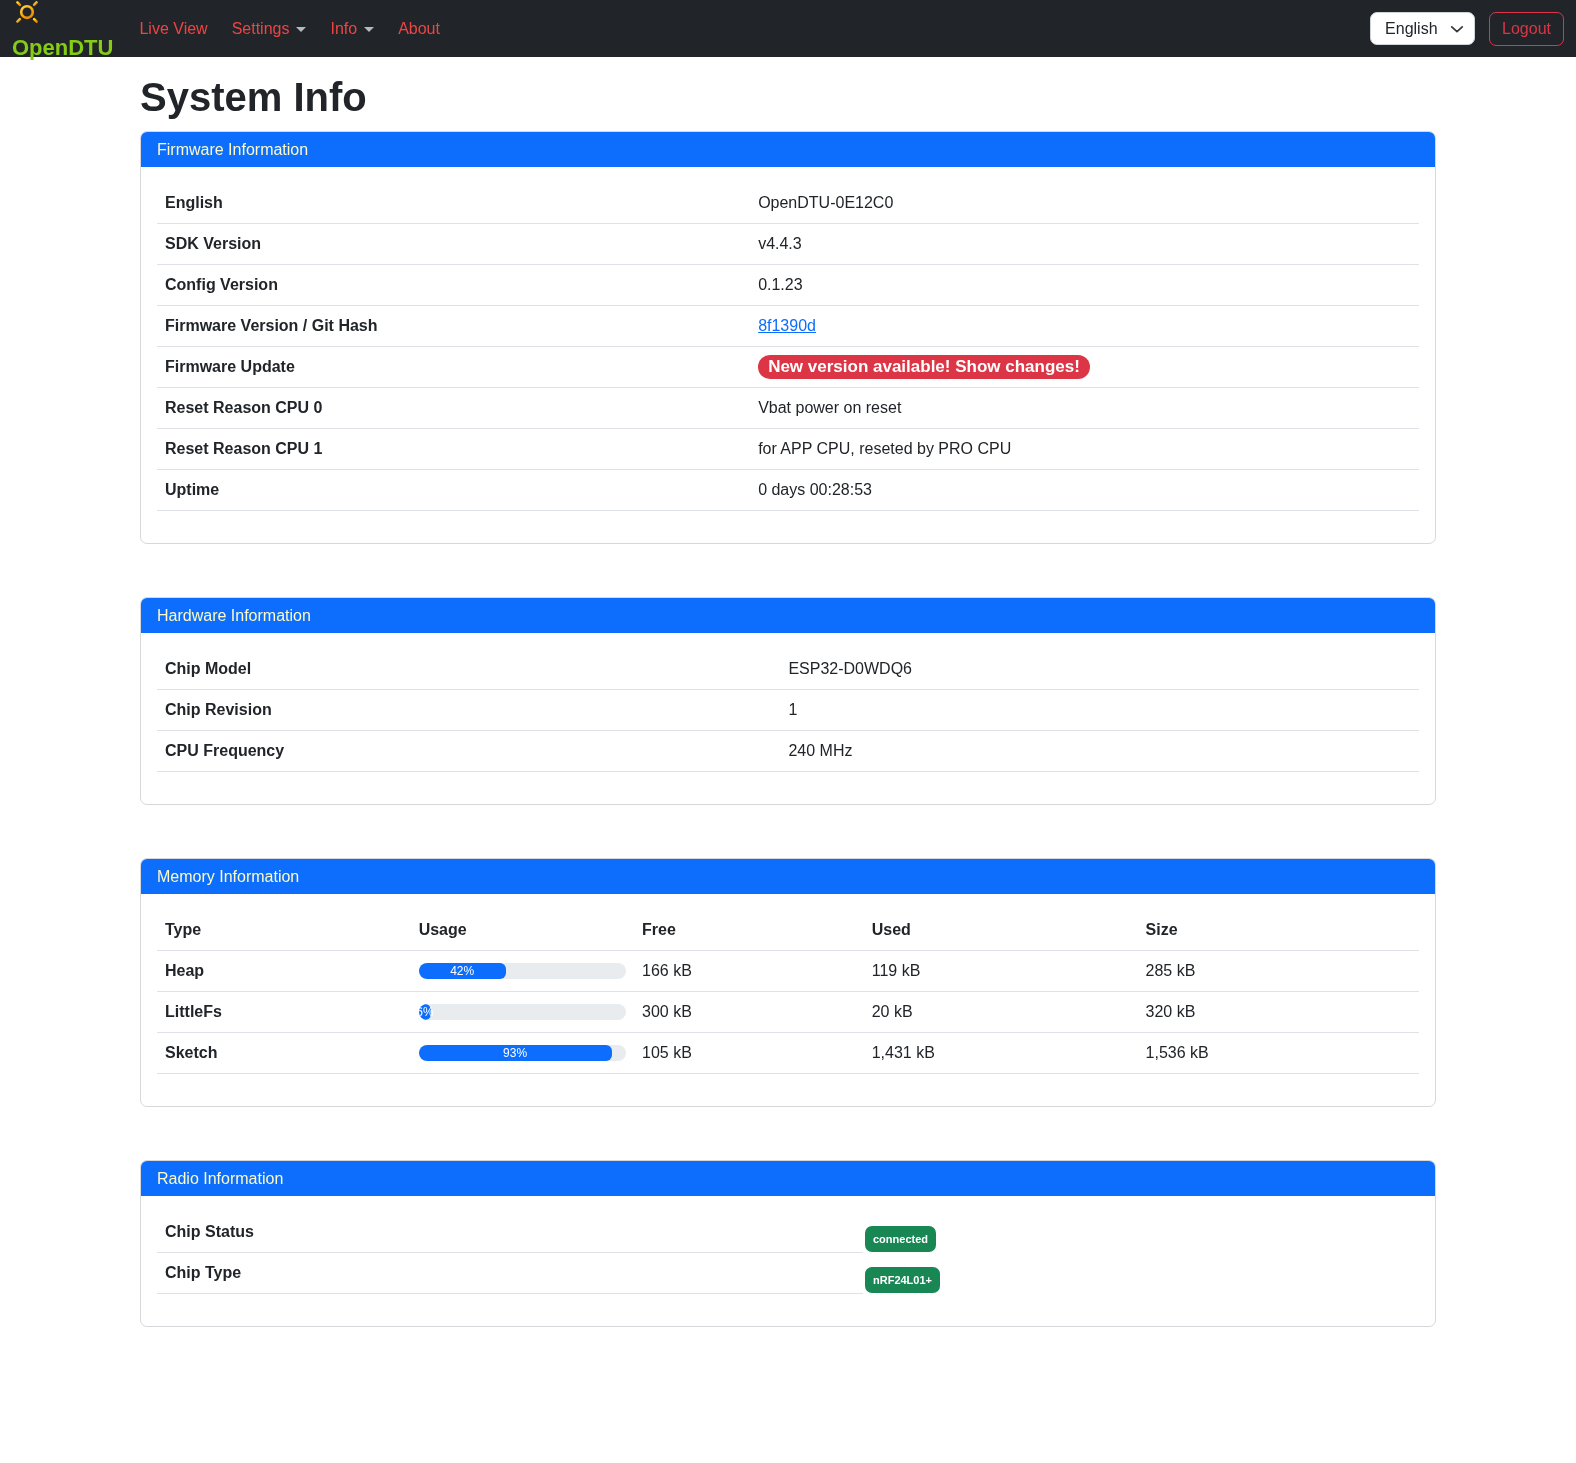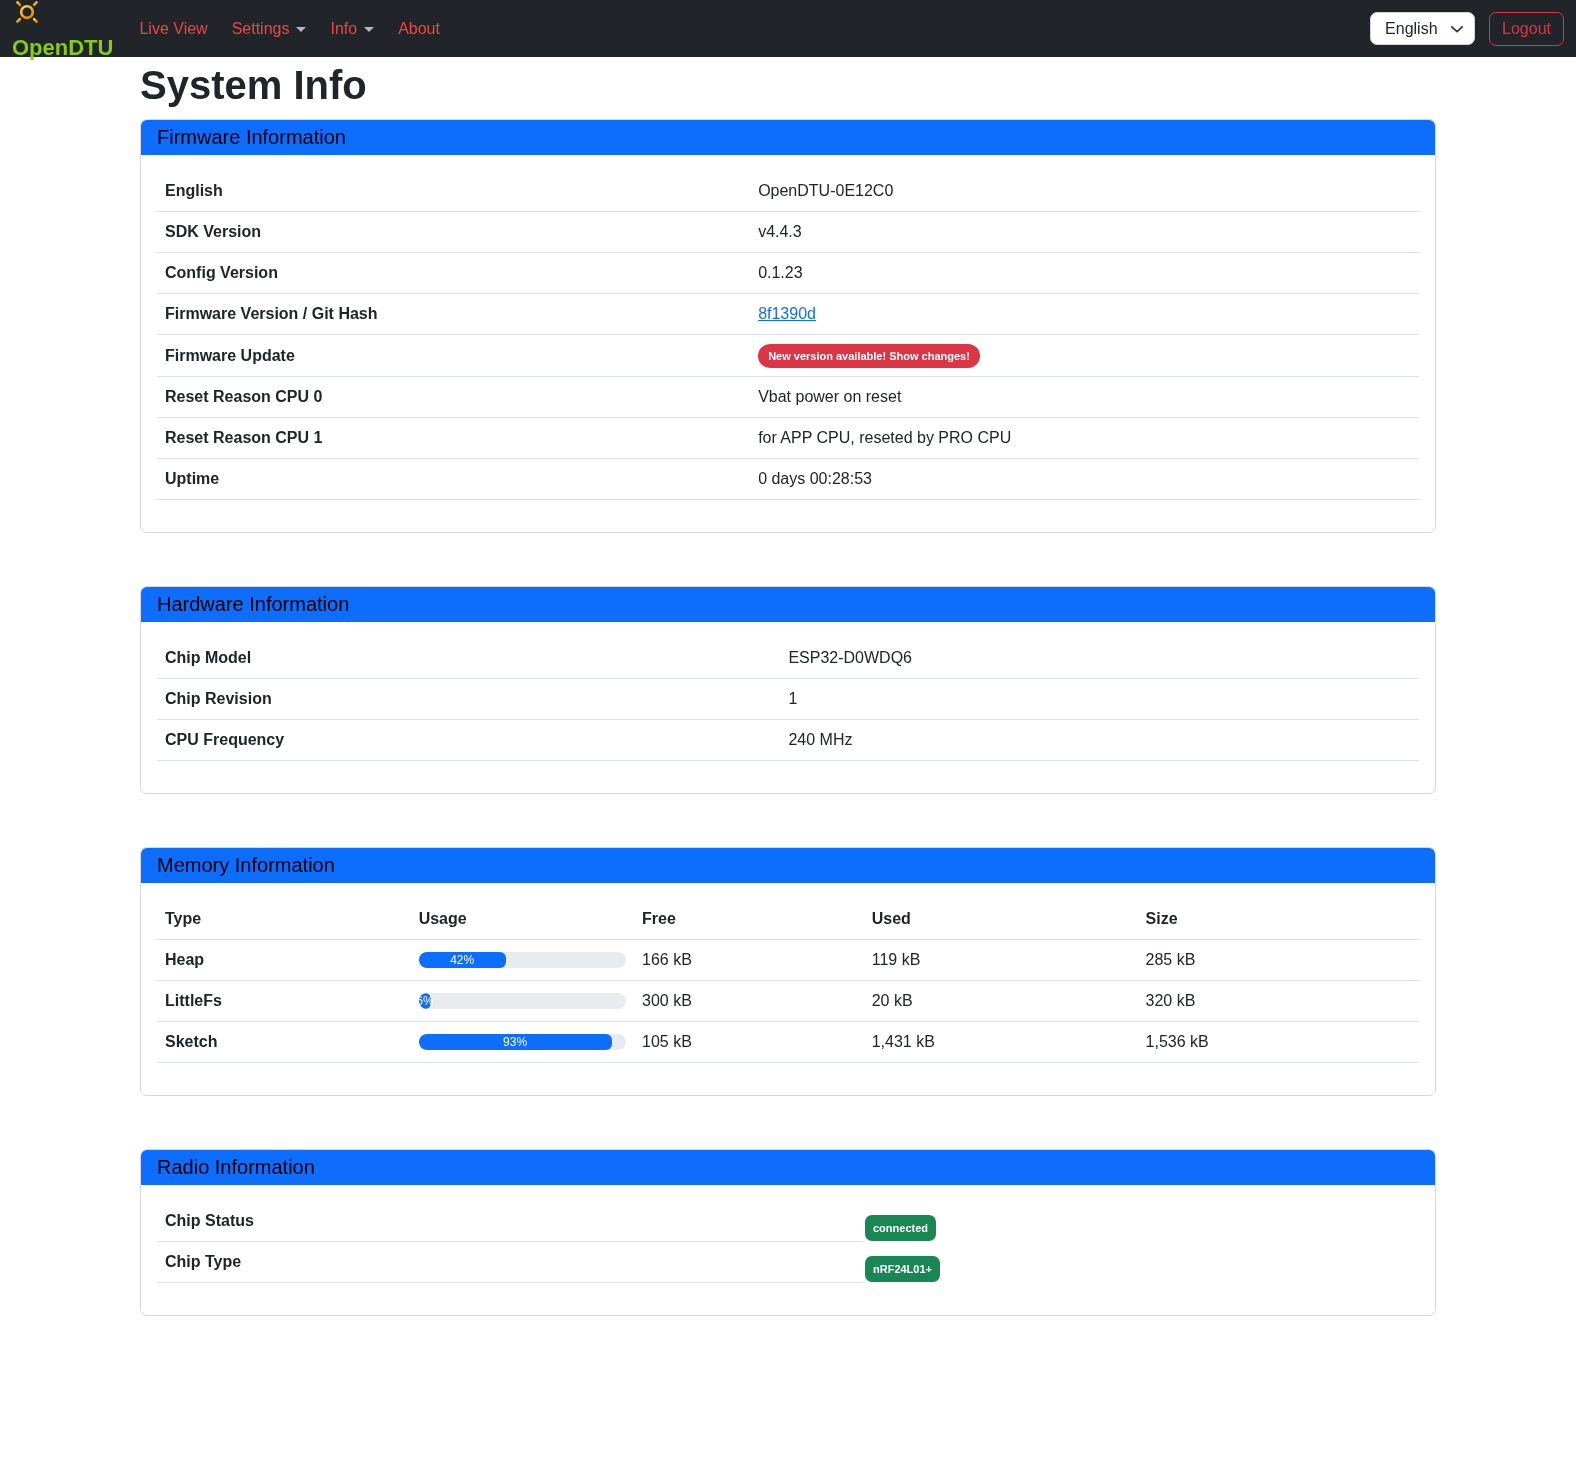"System Info" .container { padding-top: 4px -> 16px }
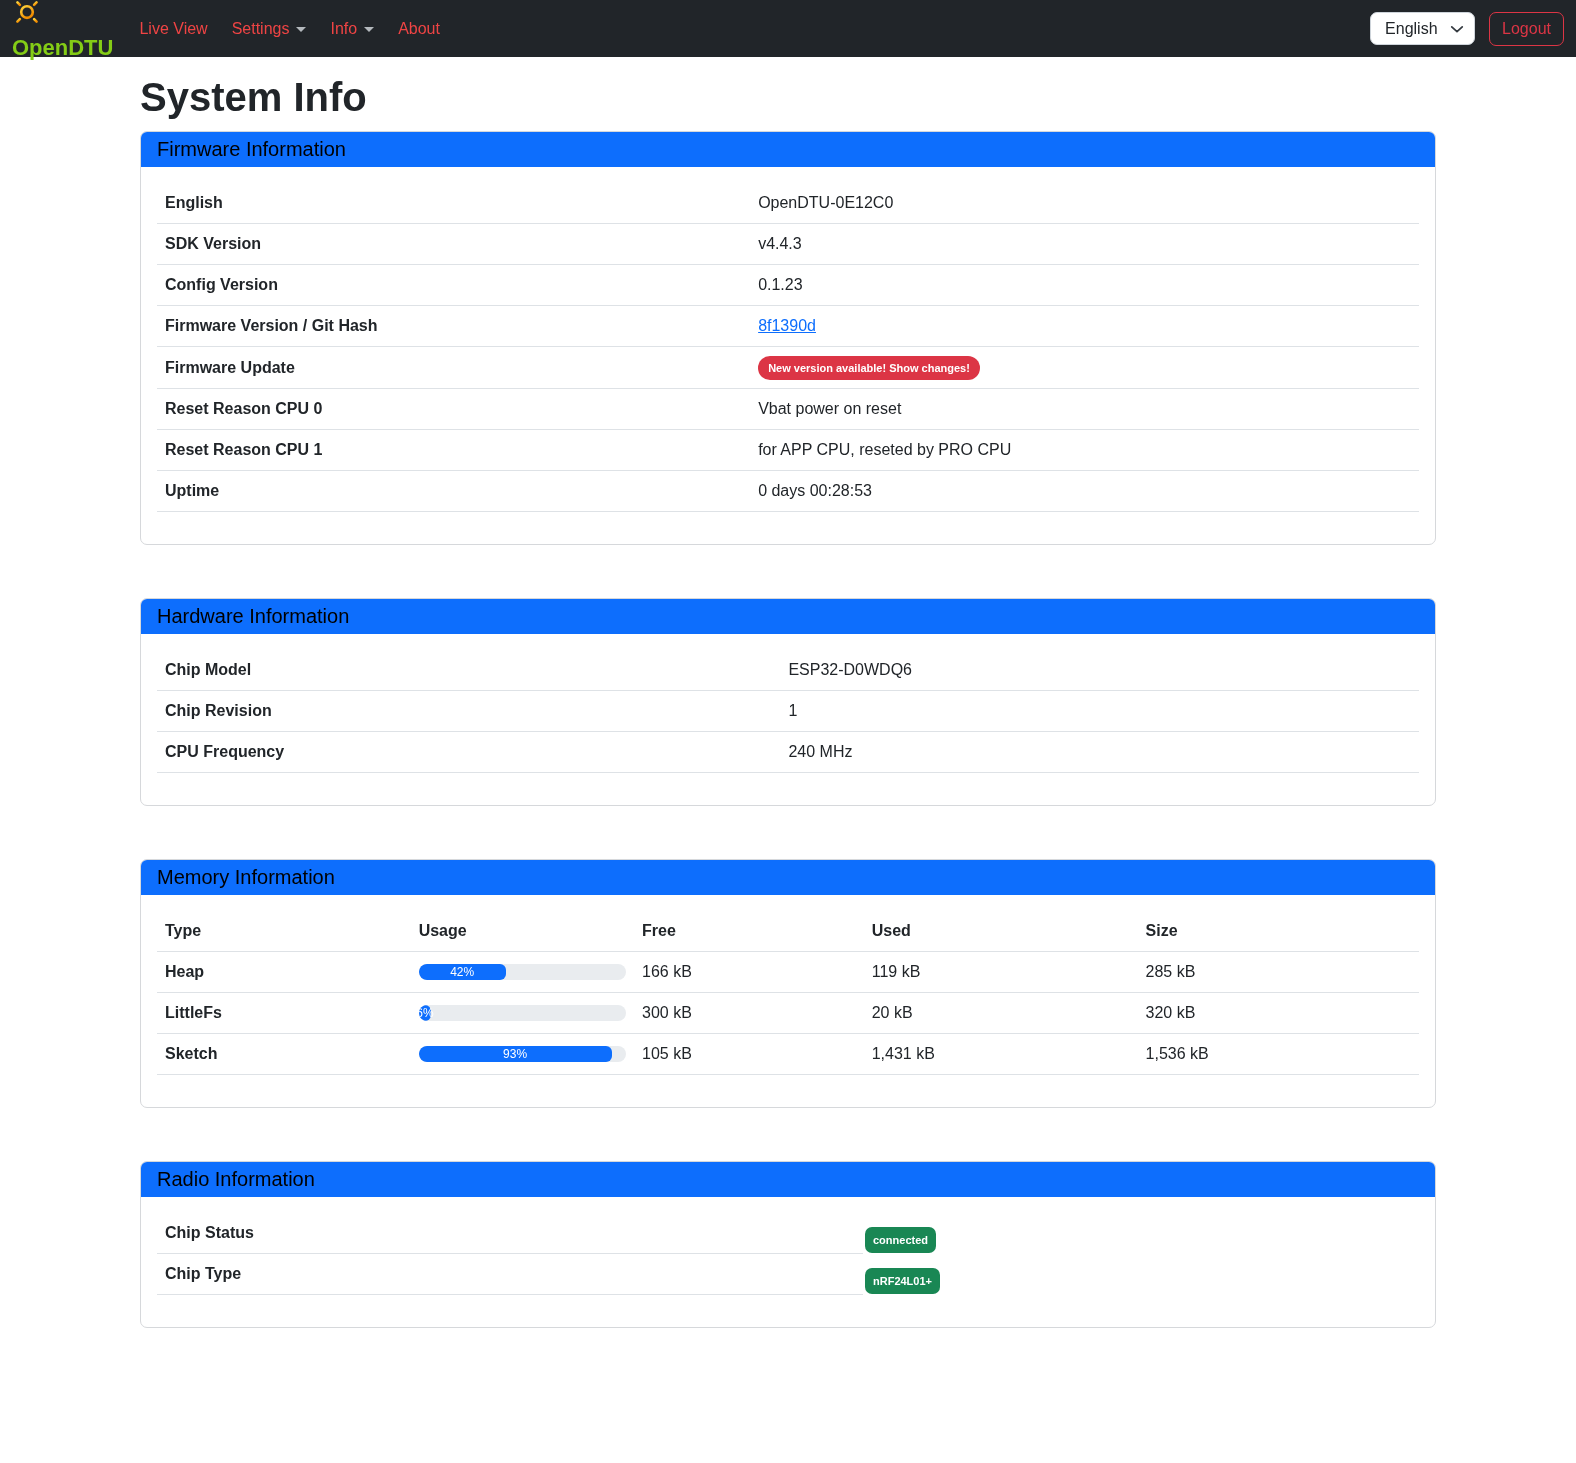"Firmware Information" .card-header { color: #000000 -> #fef9c3; font-size: 20px -> 16px }
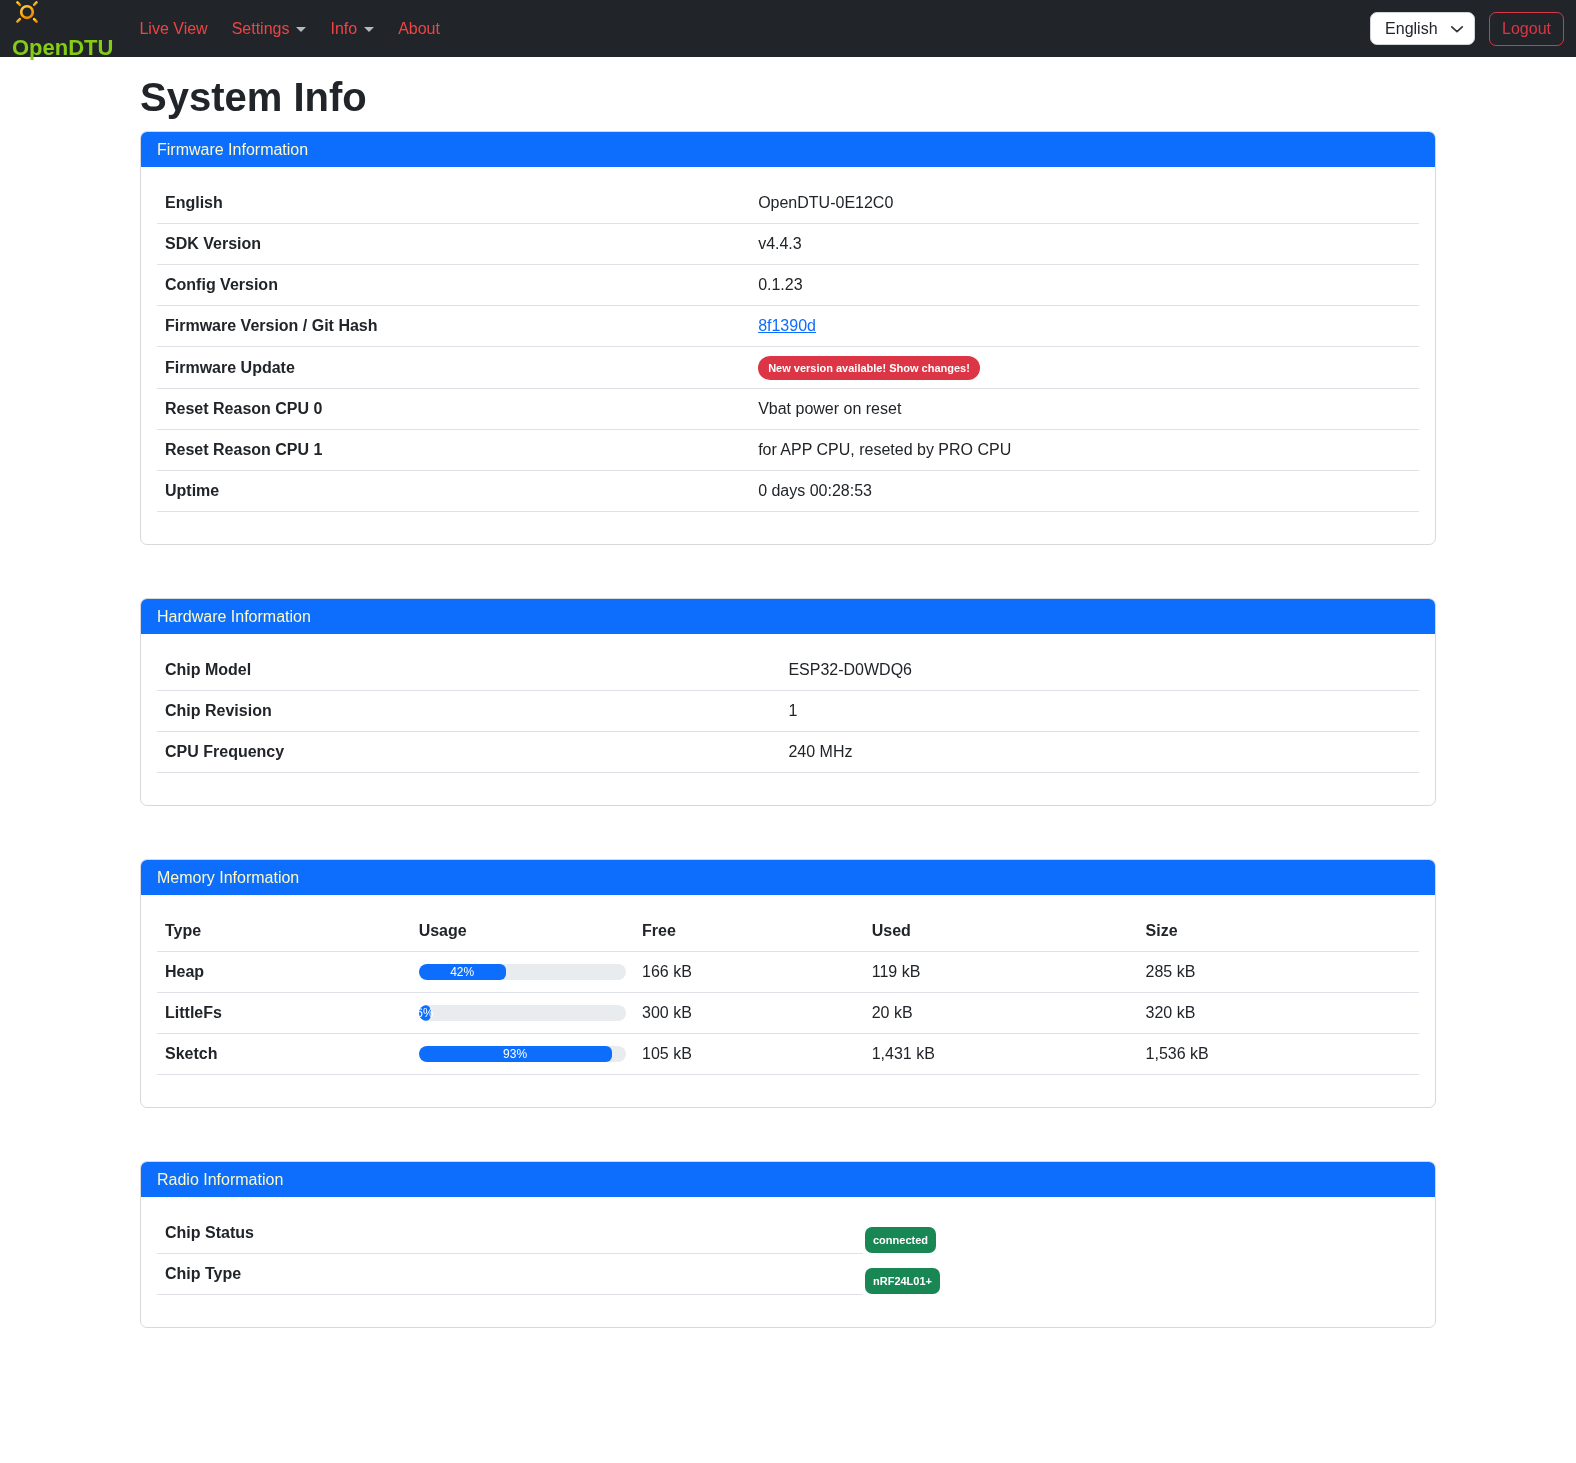"New version available! Show changes!" .badge-danger { font-size: 11px -> 17px }
